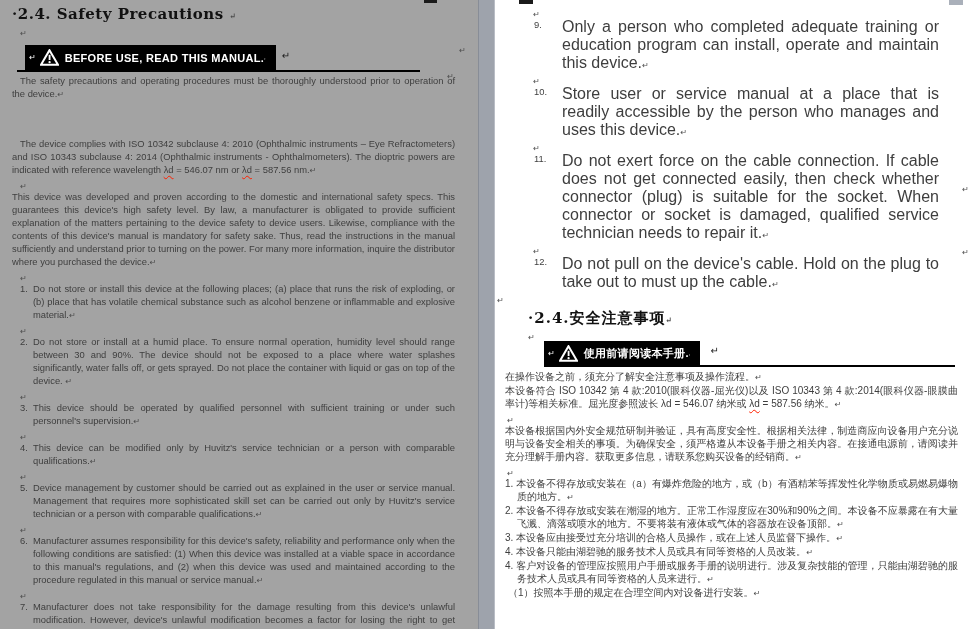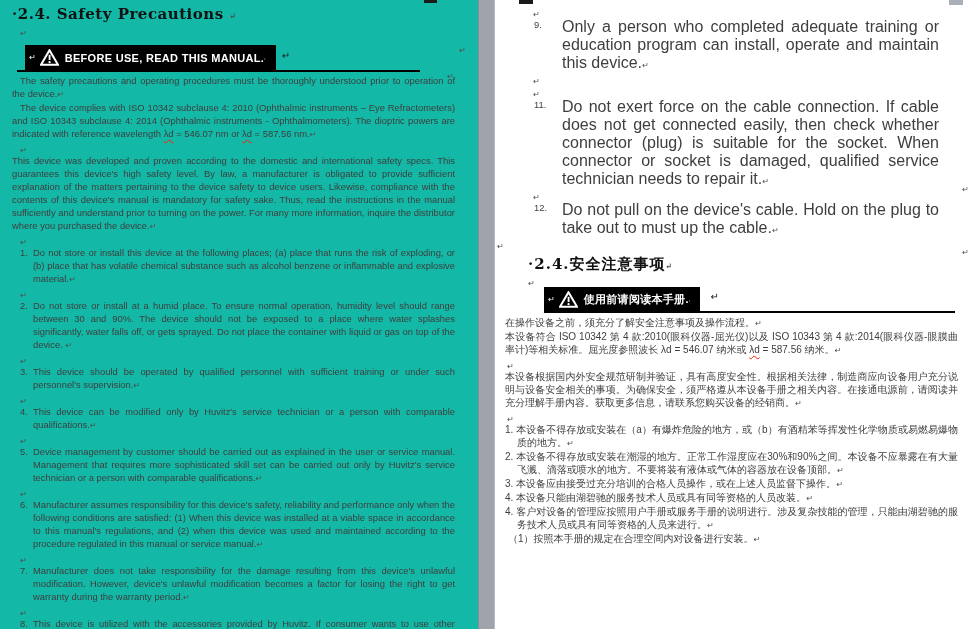"·2.4. Safety Precautions ↵" .page-left { background: #14b8a6 -> #a3a3a3 }
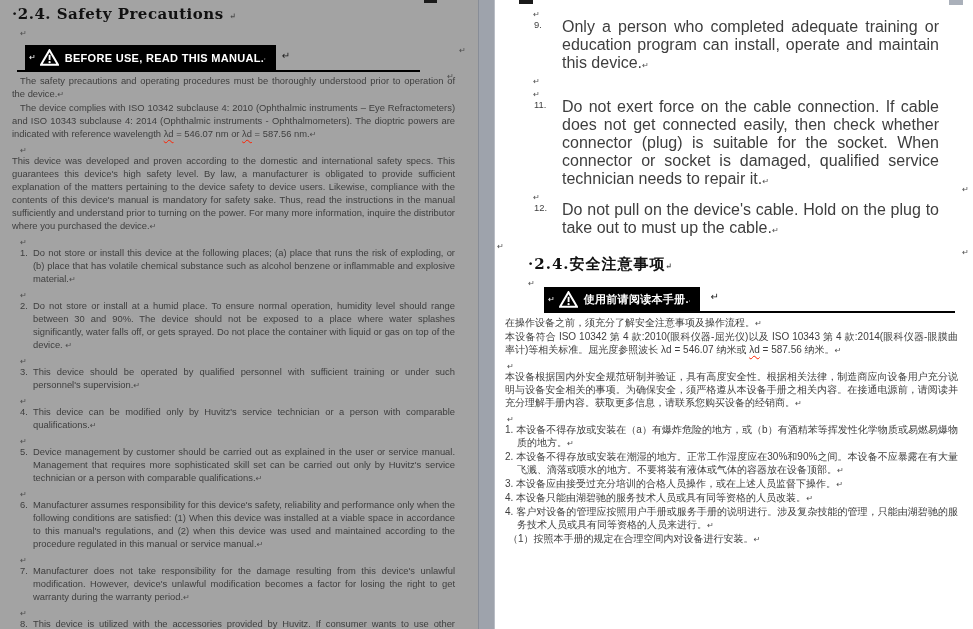"10." div.li-en { html: none -> <div> <span>10.</span> <div><span>Store user or service manual at a place that is readily accessible by the person who manages and uses this device.</span><span>↵</span></div> </div> }
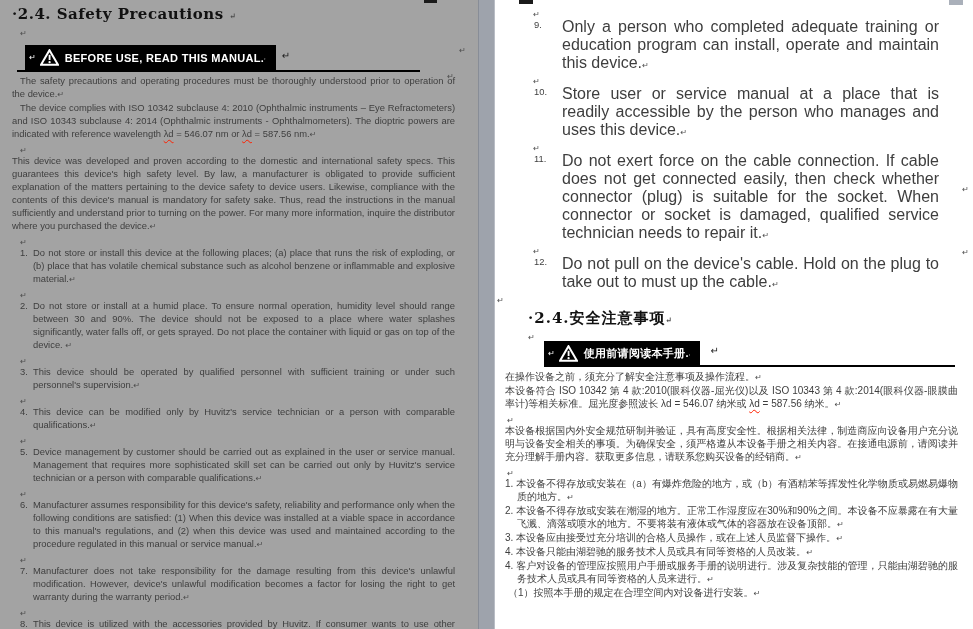"The device complies with ISO" p.body.ind { margin-top: none -> 36px }
